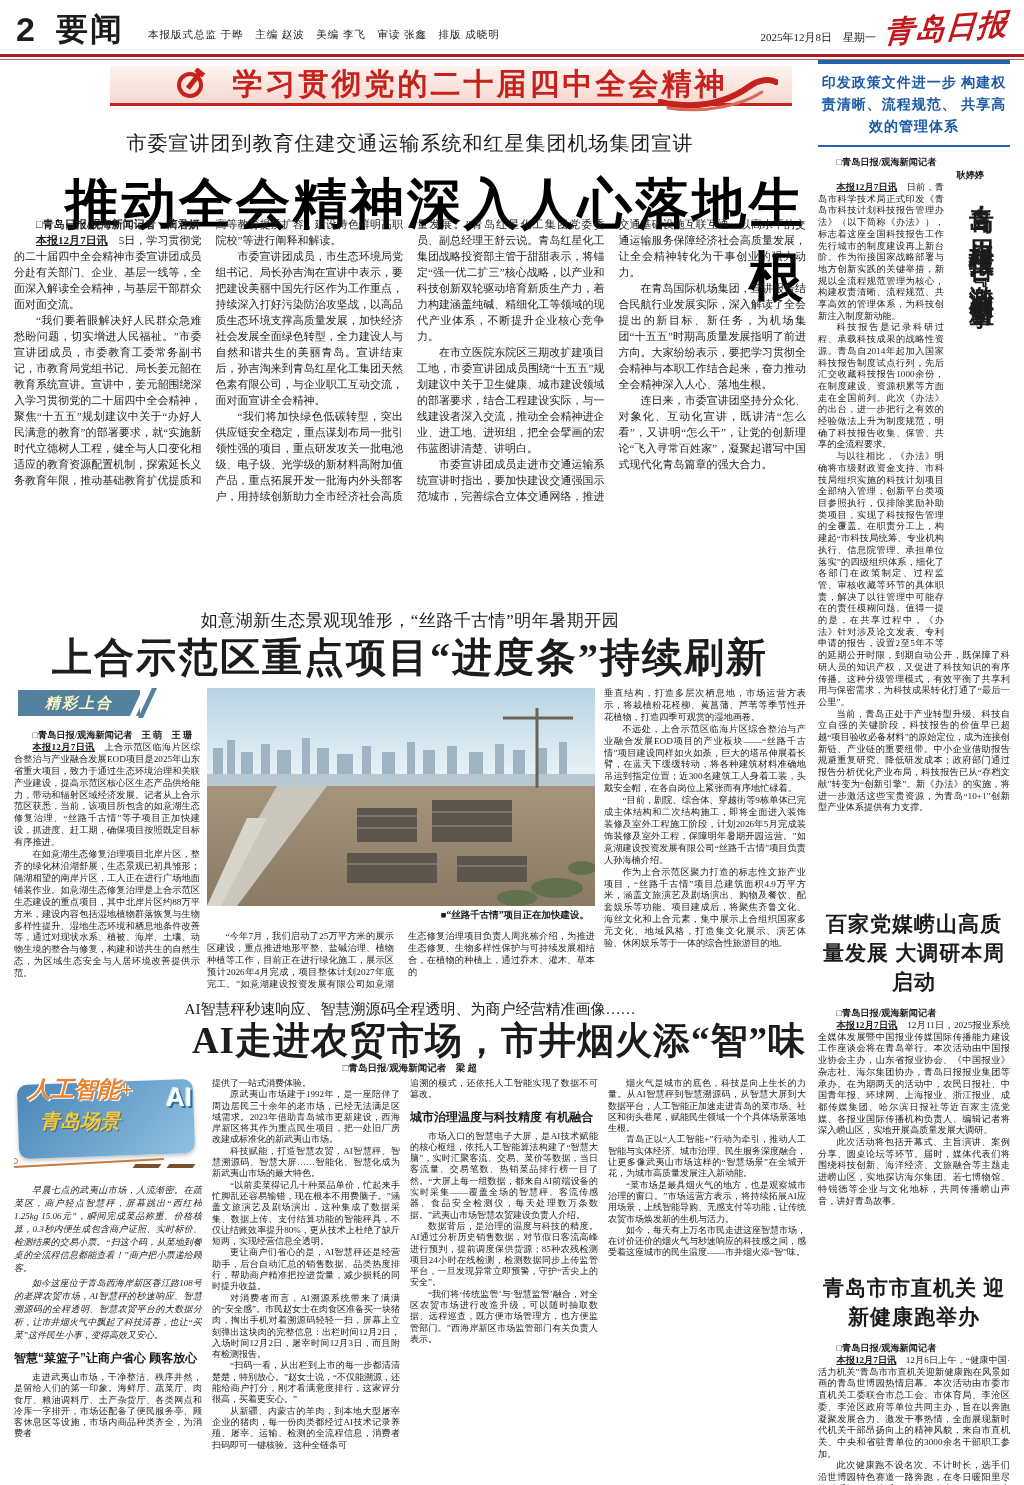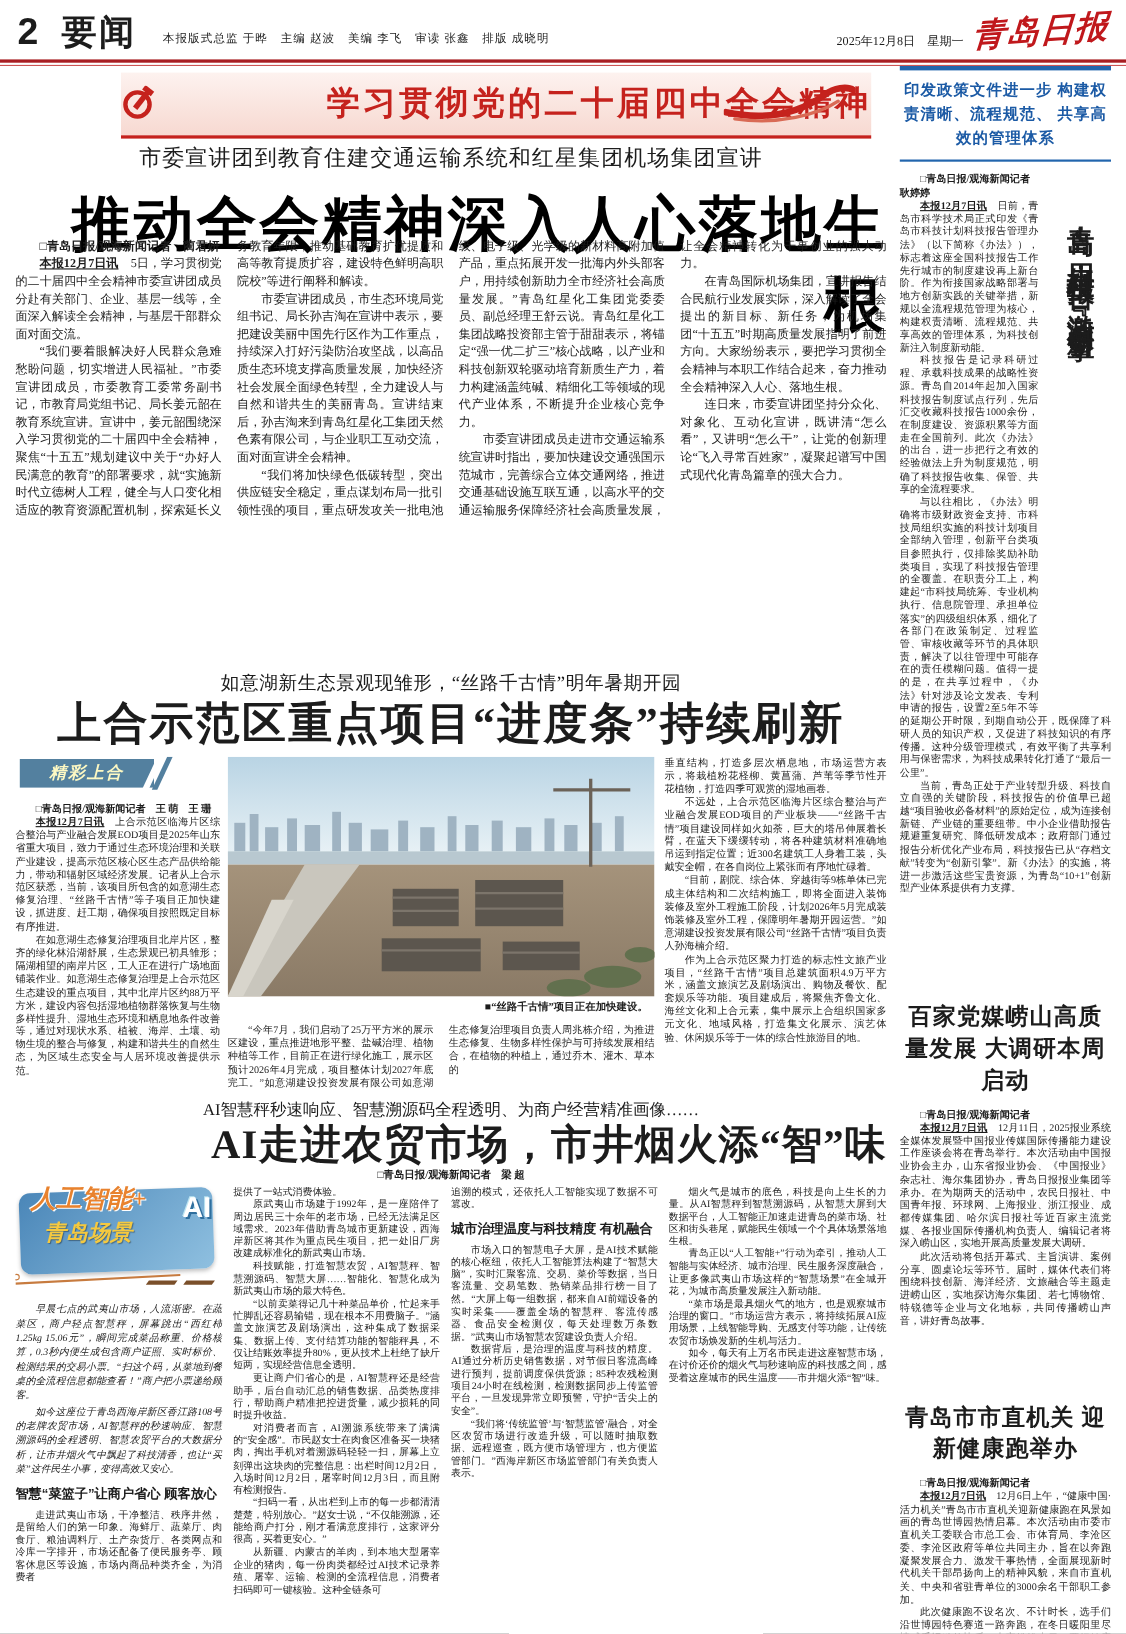"学习贯彻党的二十届四中全会精神" .banner { height: 60px -> 40px; justify-content: space-between -> center }
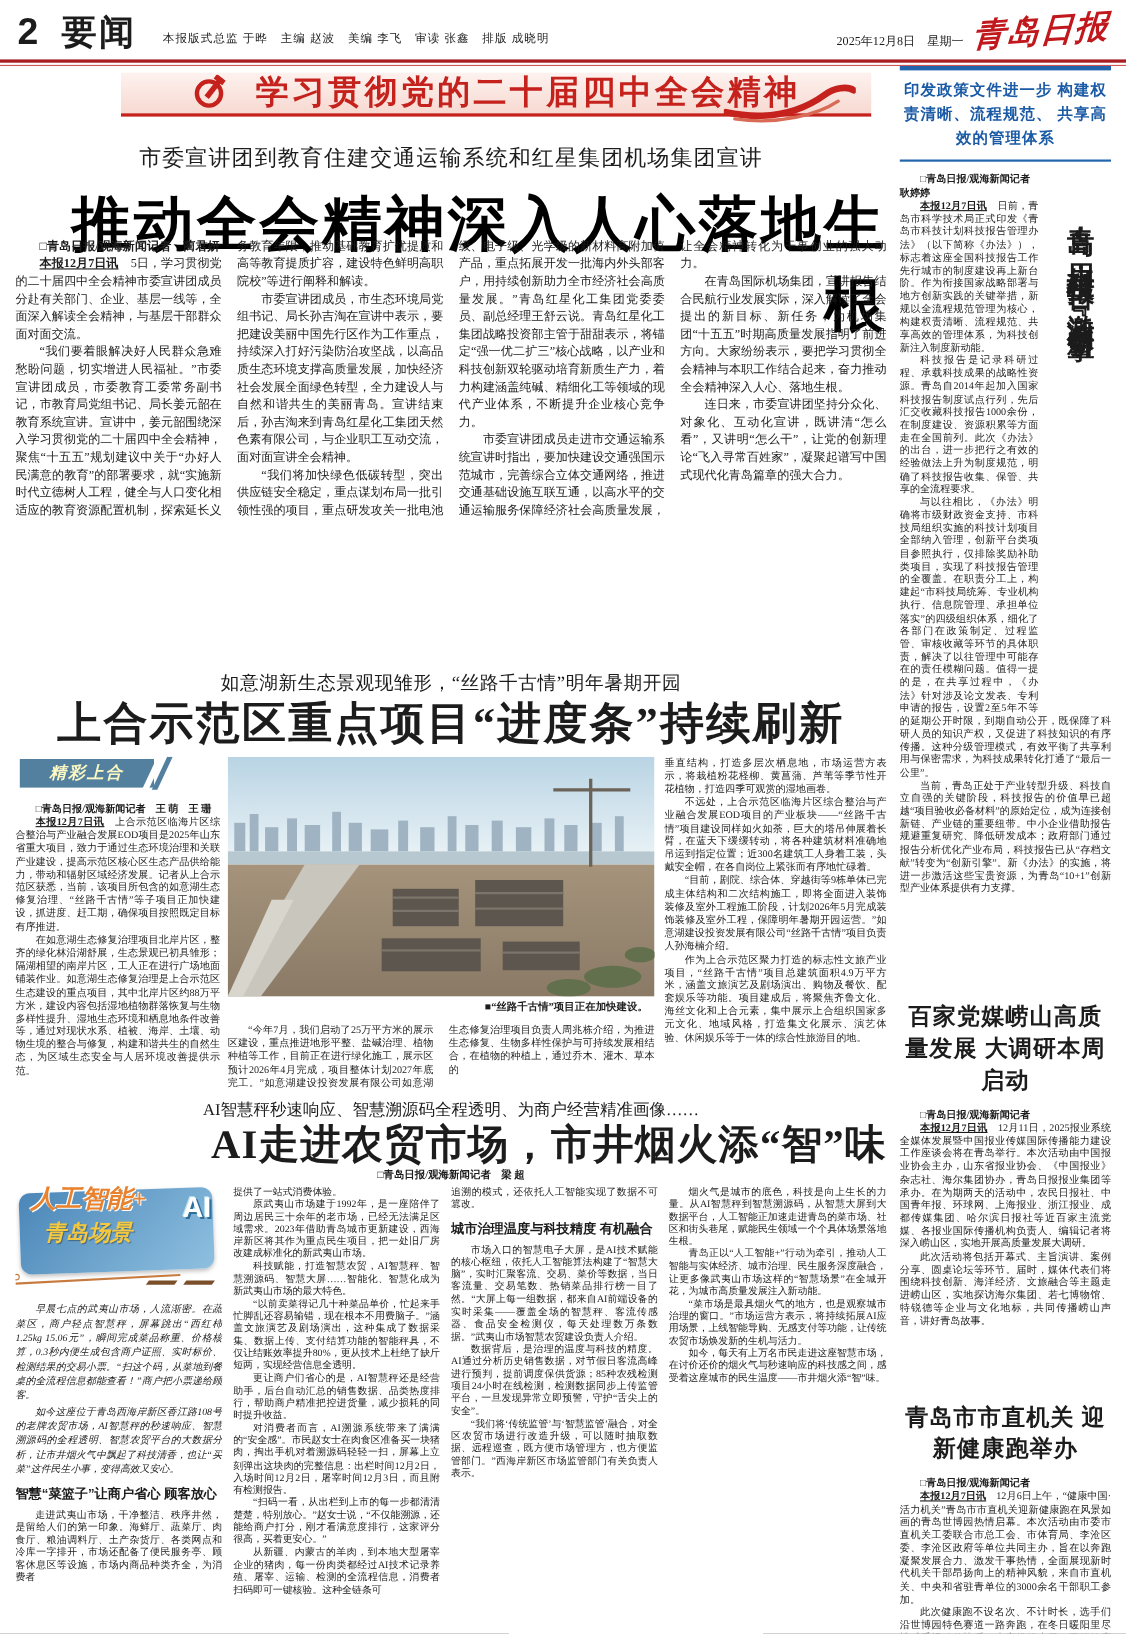"耿婷婷" .sb-byname { text-align: none -> right }
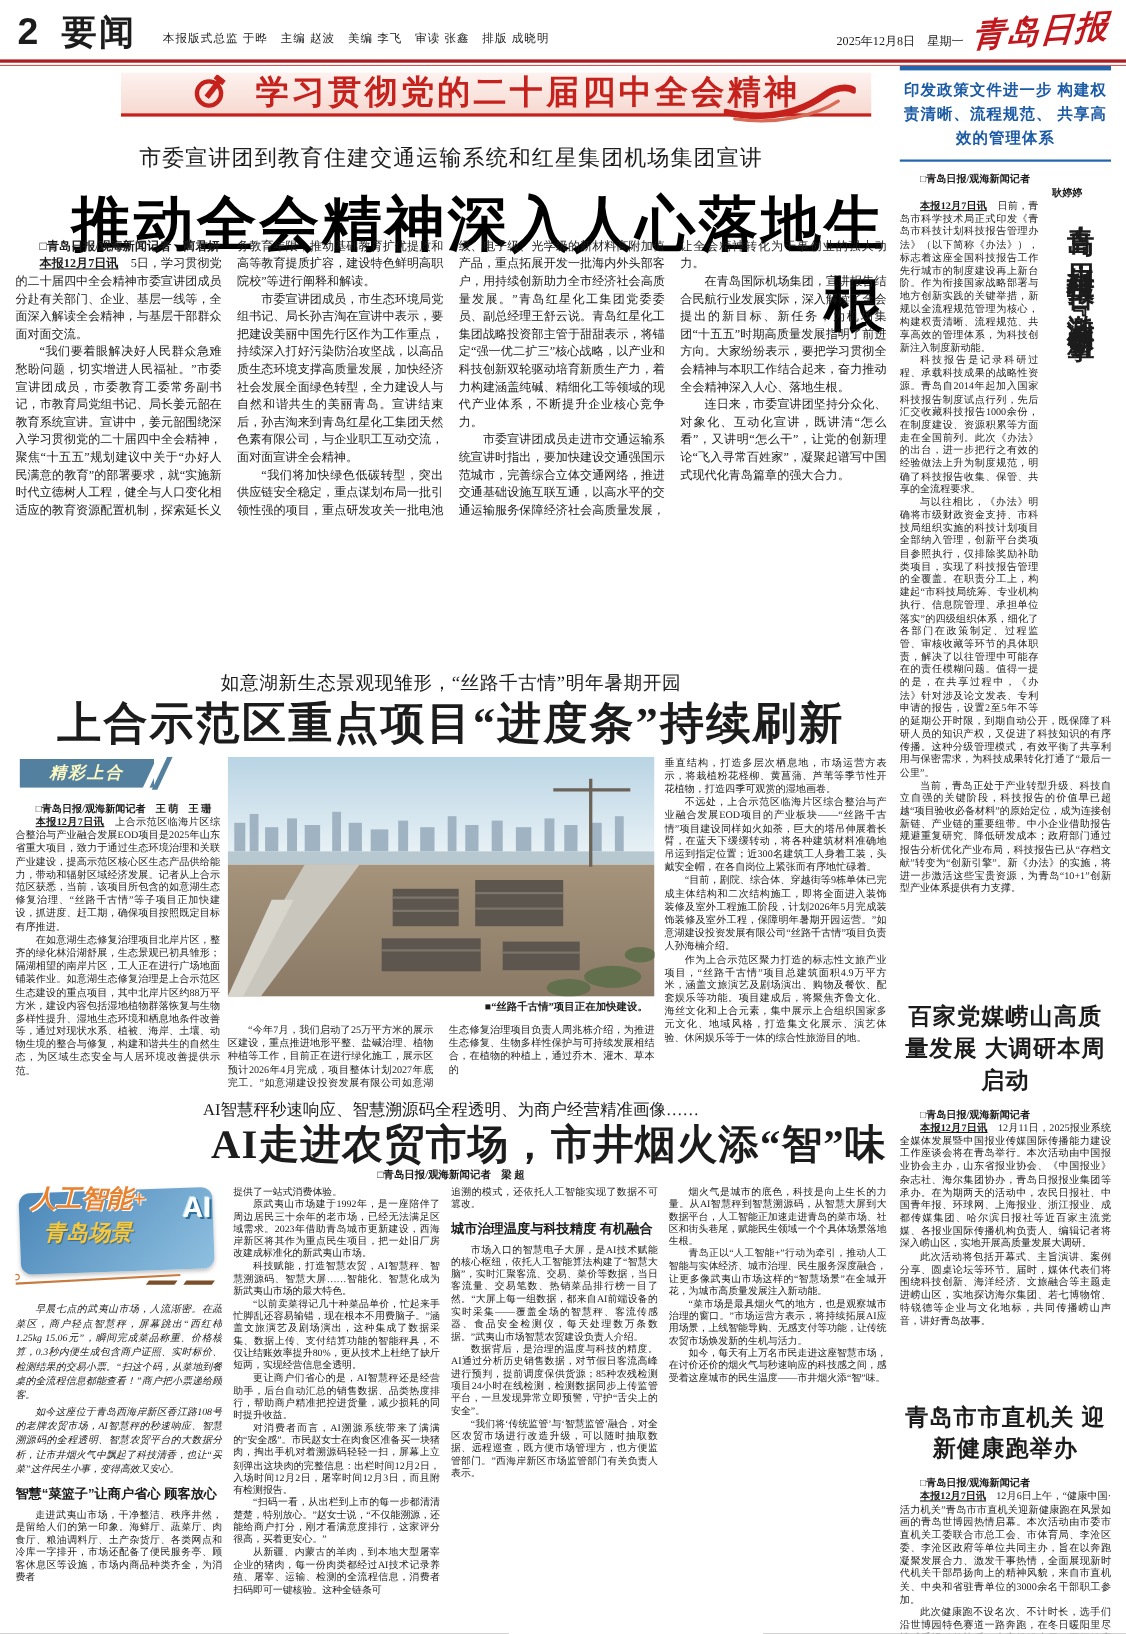"在市立医院东院区三期改扩建项目工地，市委宣讲团成员围绕“十五五”规划建议中关于卫" p.para { html: none -> <p>在市立医院东院区三期改扩建项目工地，市委宣讲团成员围绕“十五五”规划建议中关于卫生健康、城市建设领域的部署要求，结合工程建设实际，与一线建设者深入交流，推动全会精神进企业、进工地、进班组，把全会擘画的宏伟蓝图讲清楚、讲明白。</p> }
